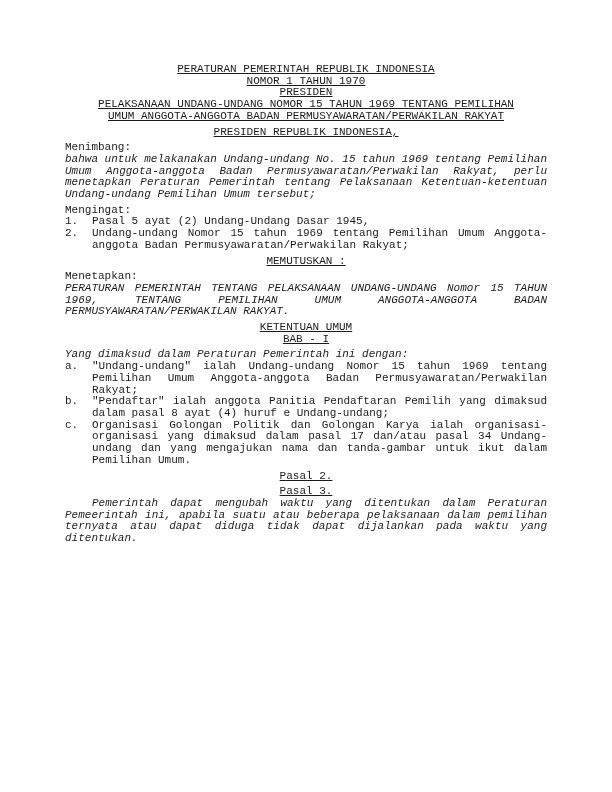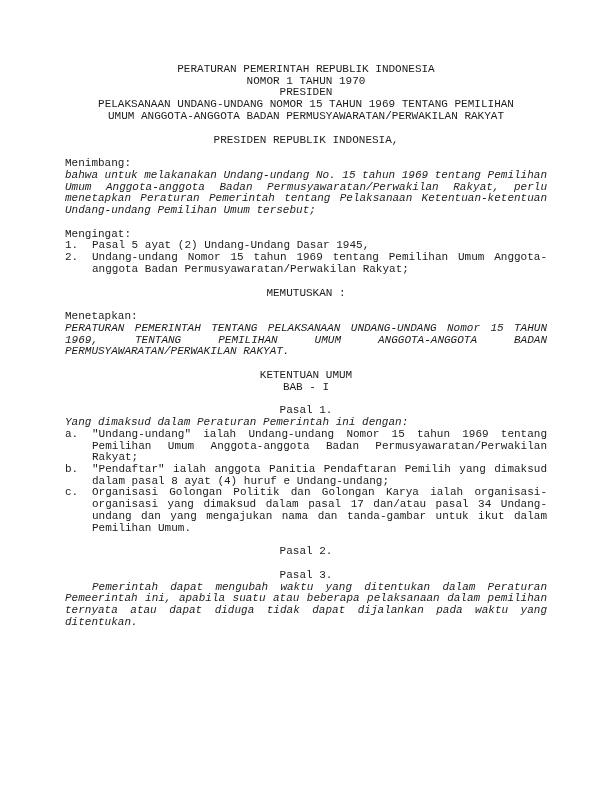"PERATURAN PEMERINTAH REPUBLIK INDONESIA" .center { text-decoration: none -> underline }
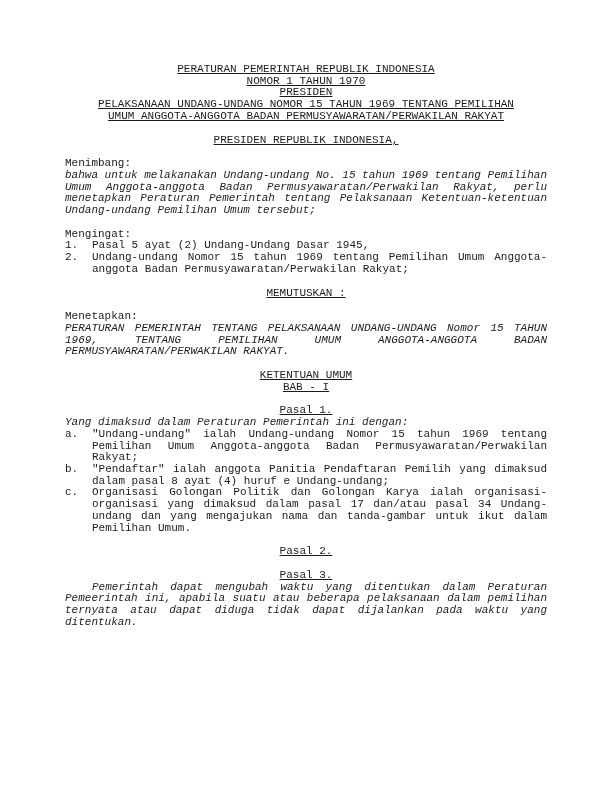"PRESIDEN REPUBLIK INDONESIA," .mt1 { margin-top: 12px -> 4px }
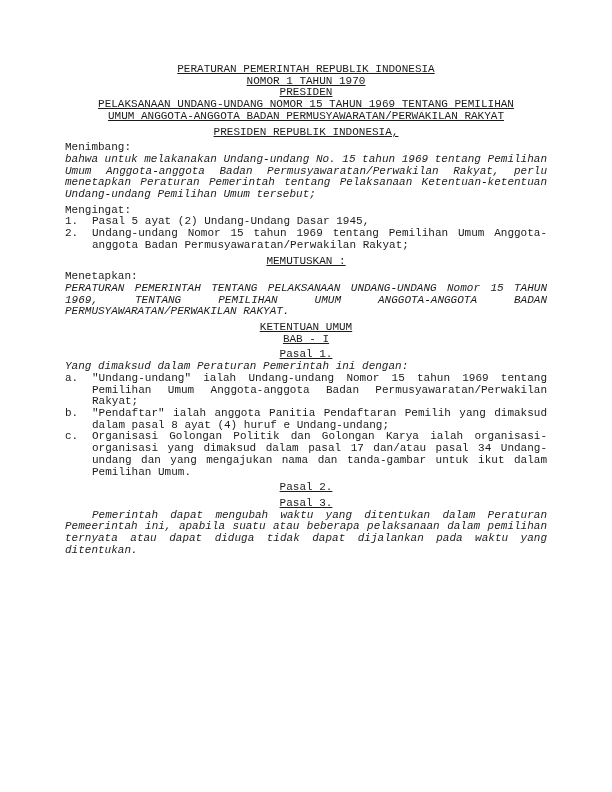"Pasal 1." div.center { html: <div>Pasal 1.</div> -> none }
